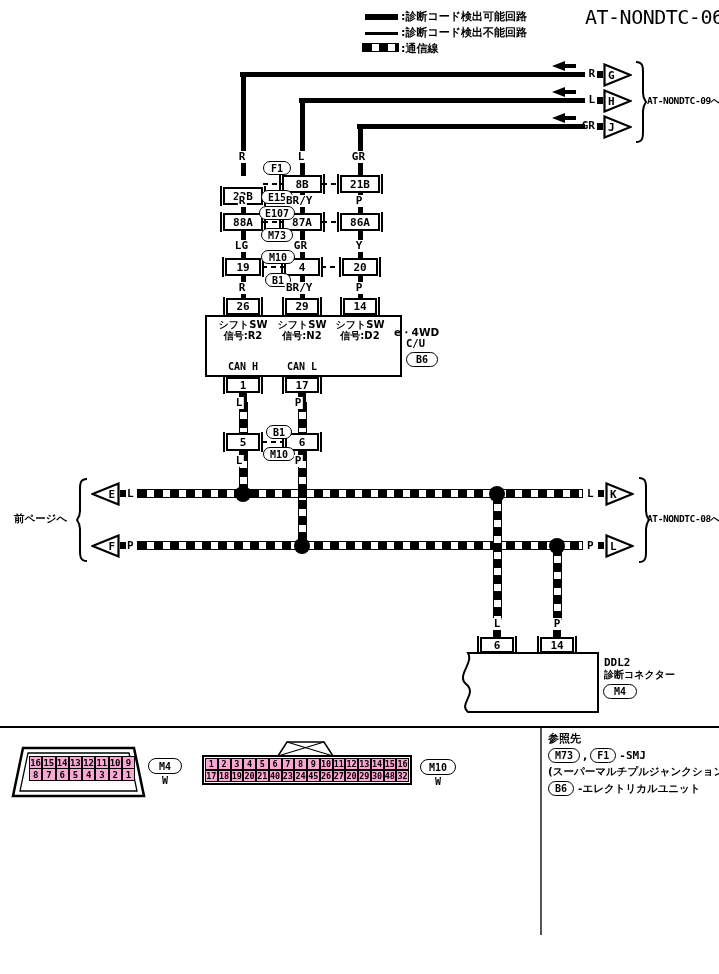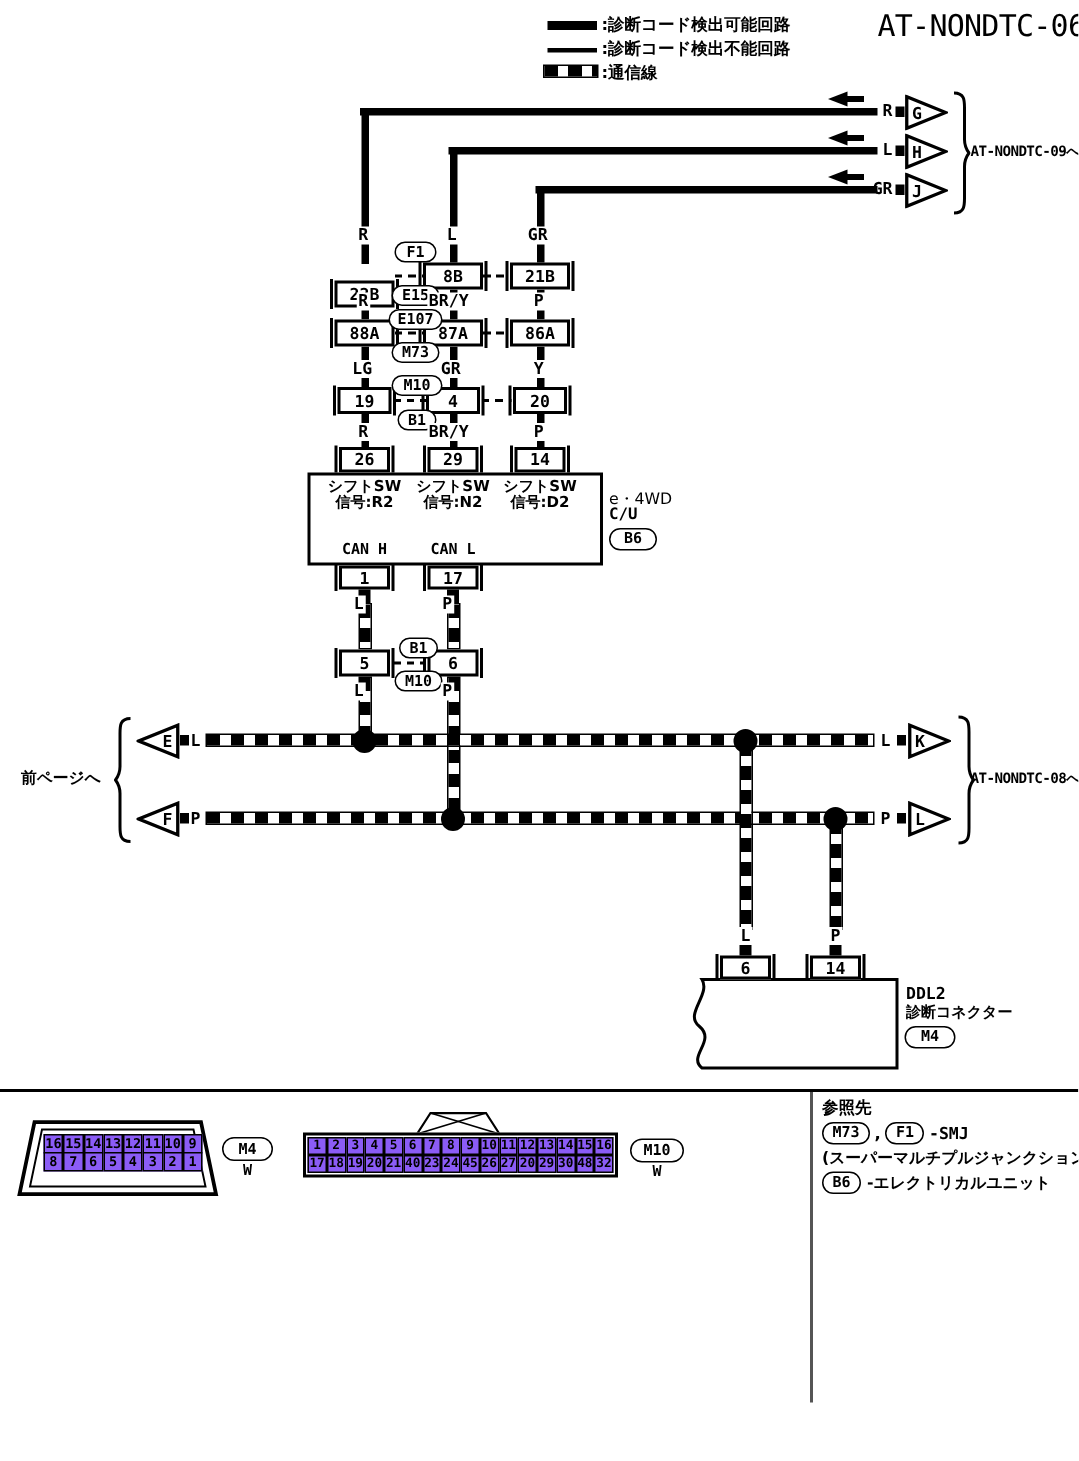"e・4WD" div.txt { font-weight: 400 -> 700; left: 406px -> 394px }
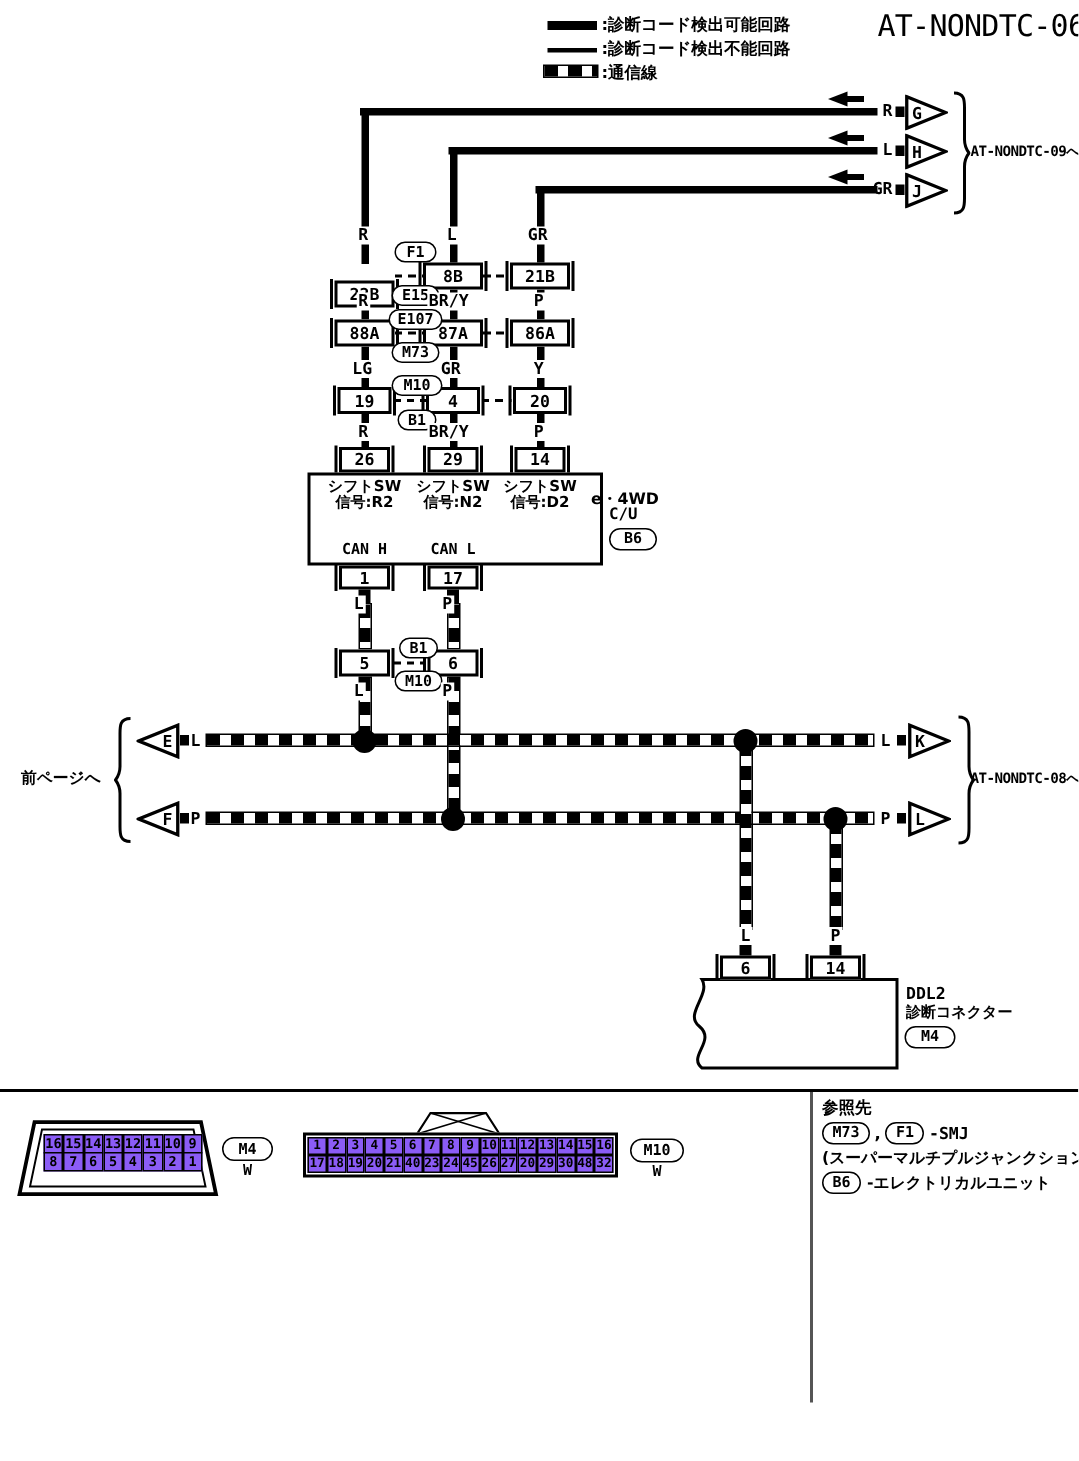"16" .grid .cell { background: #8b5cf6 -> #f9a8d4 }
